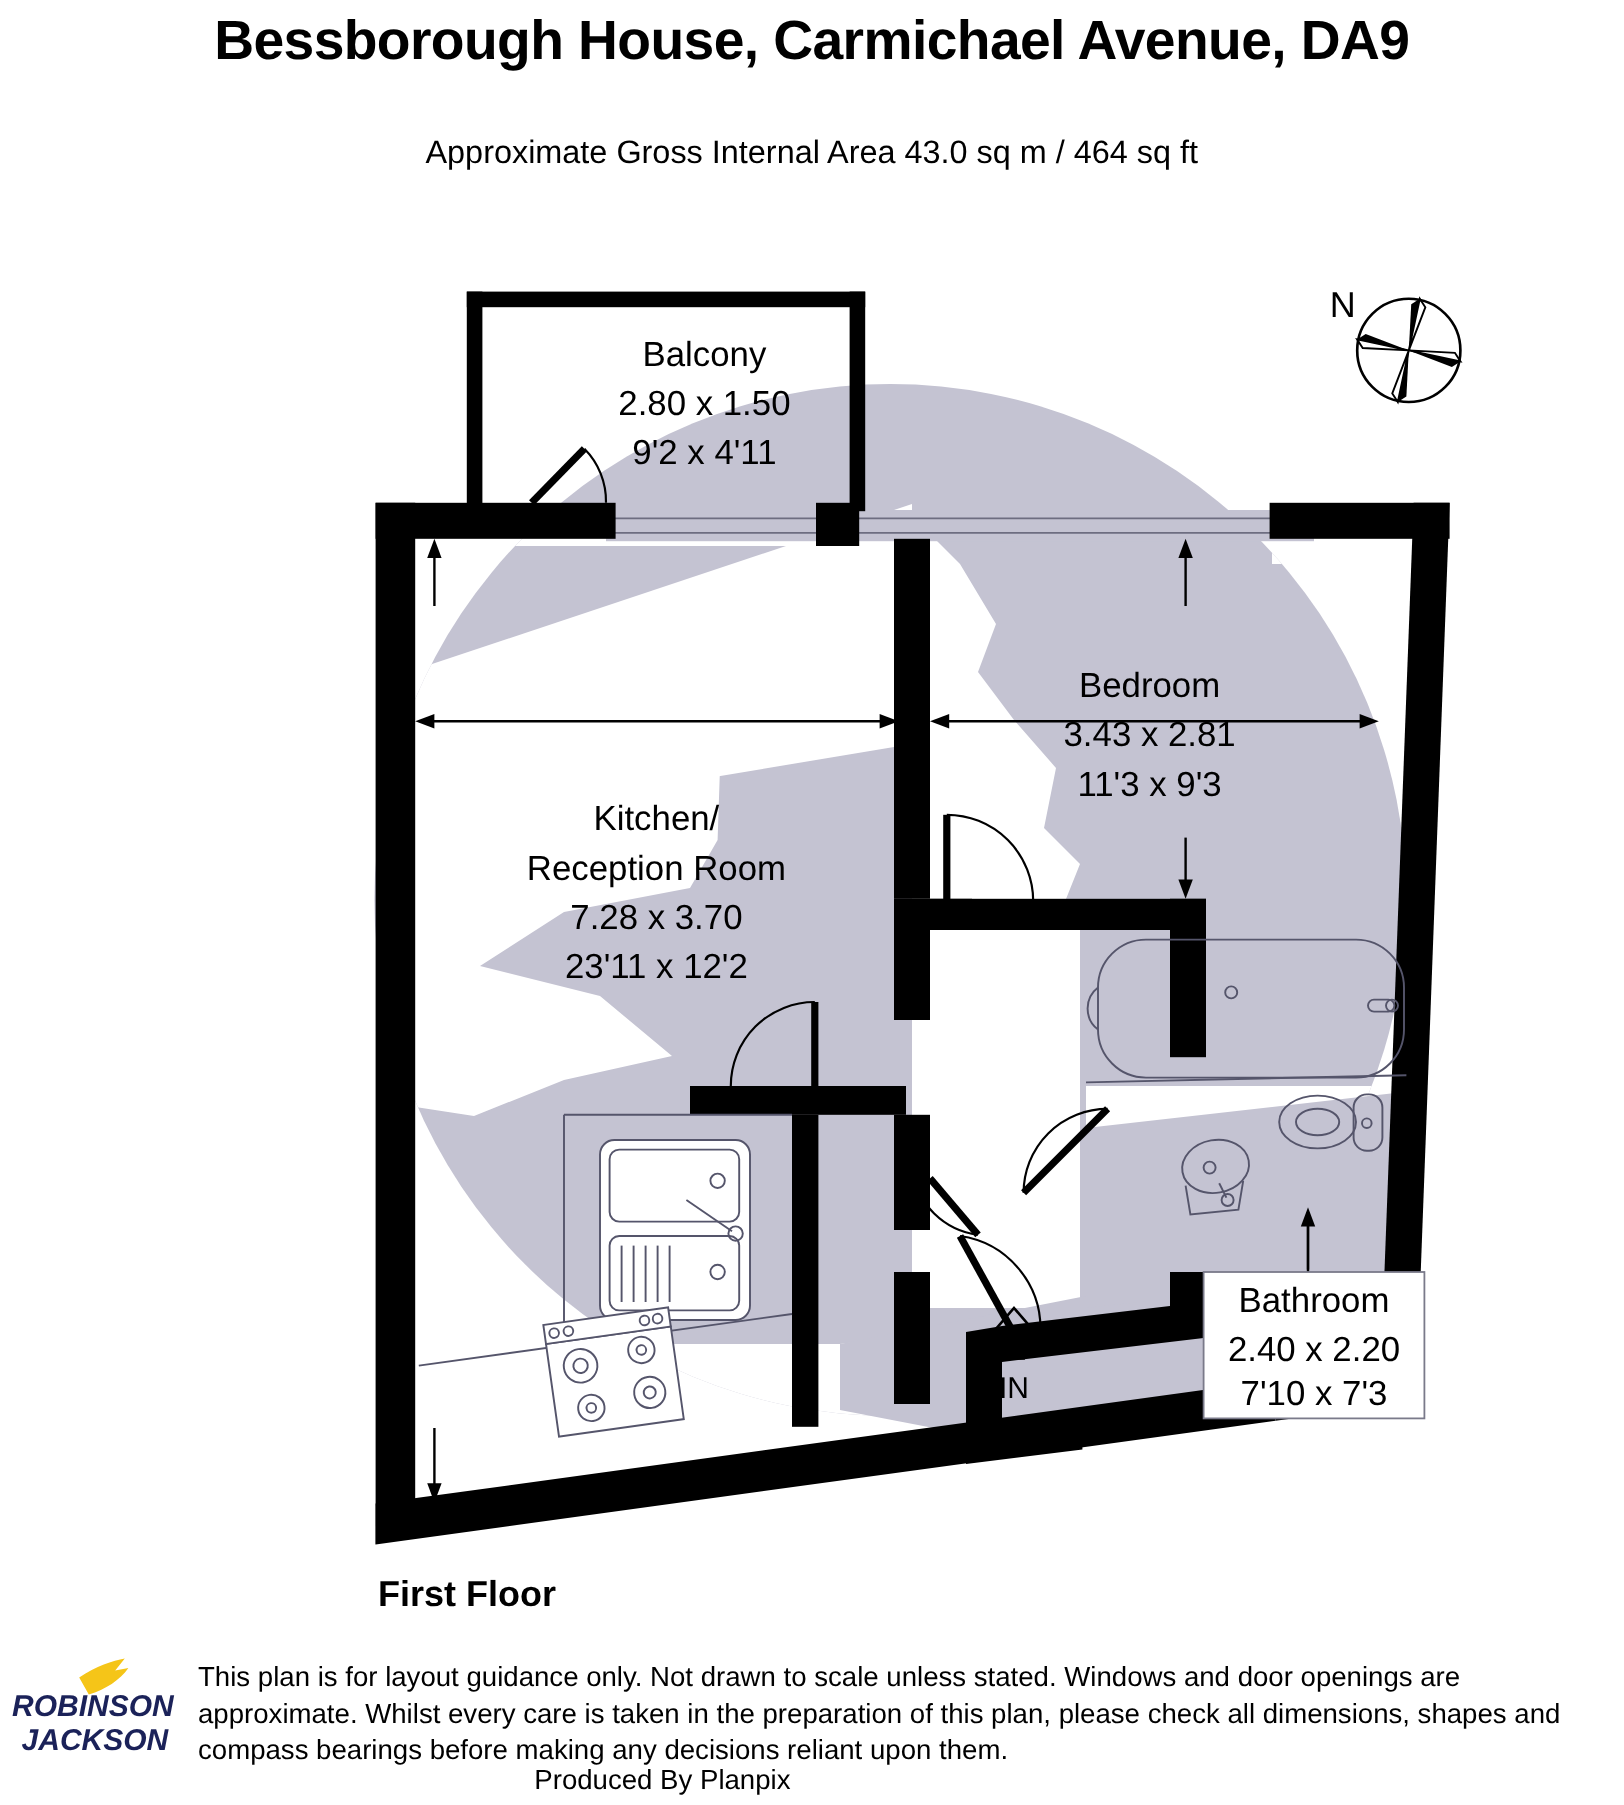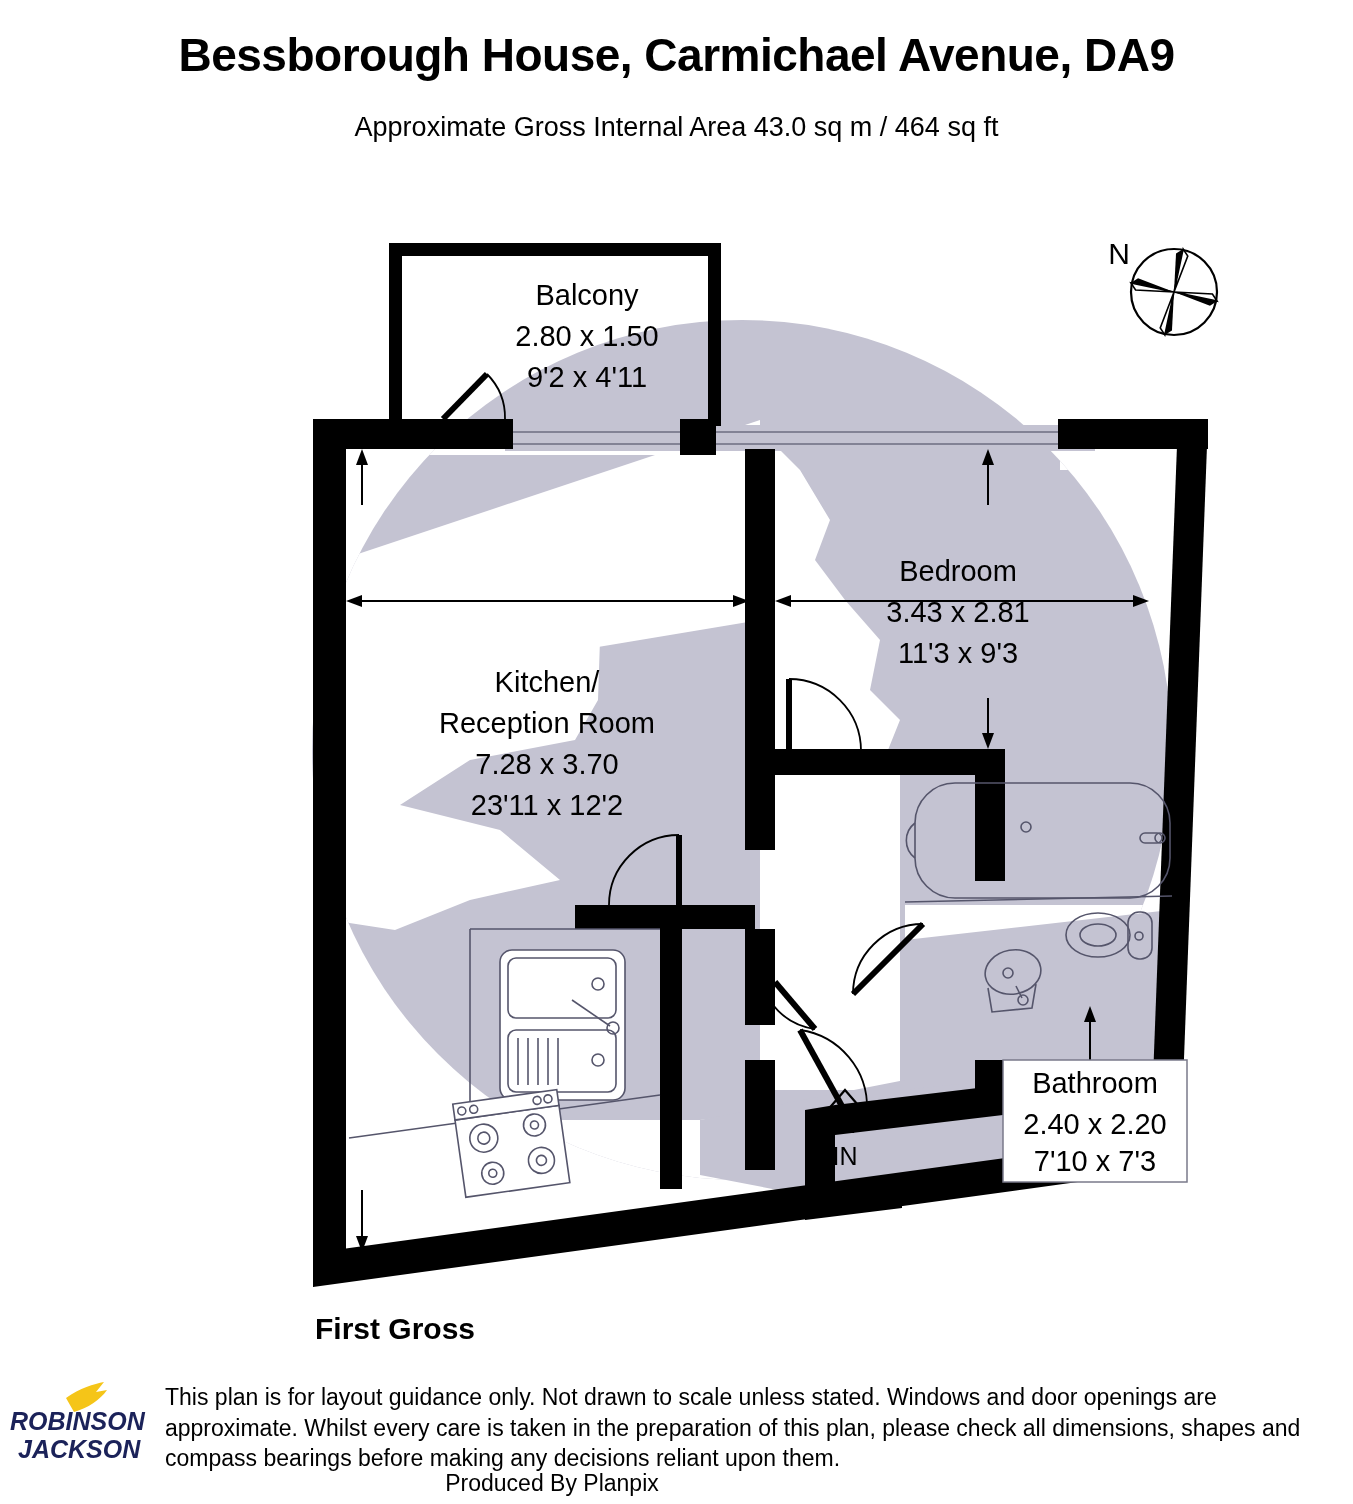"Bessborough House, Carmichael Avenue," #plan-title { margin-top: 22px -> none }
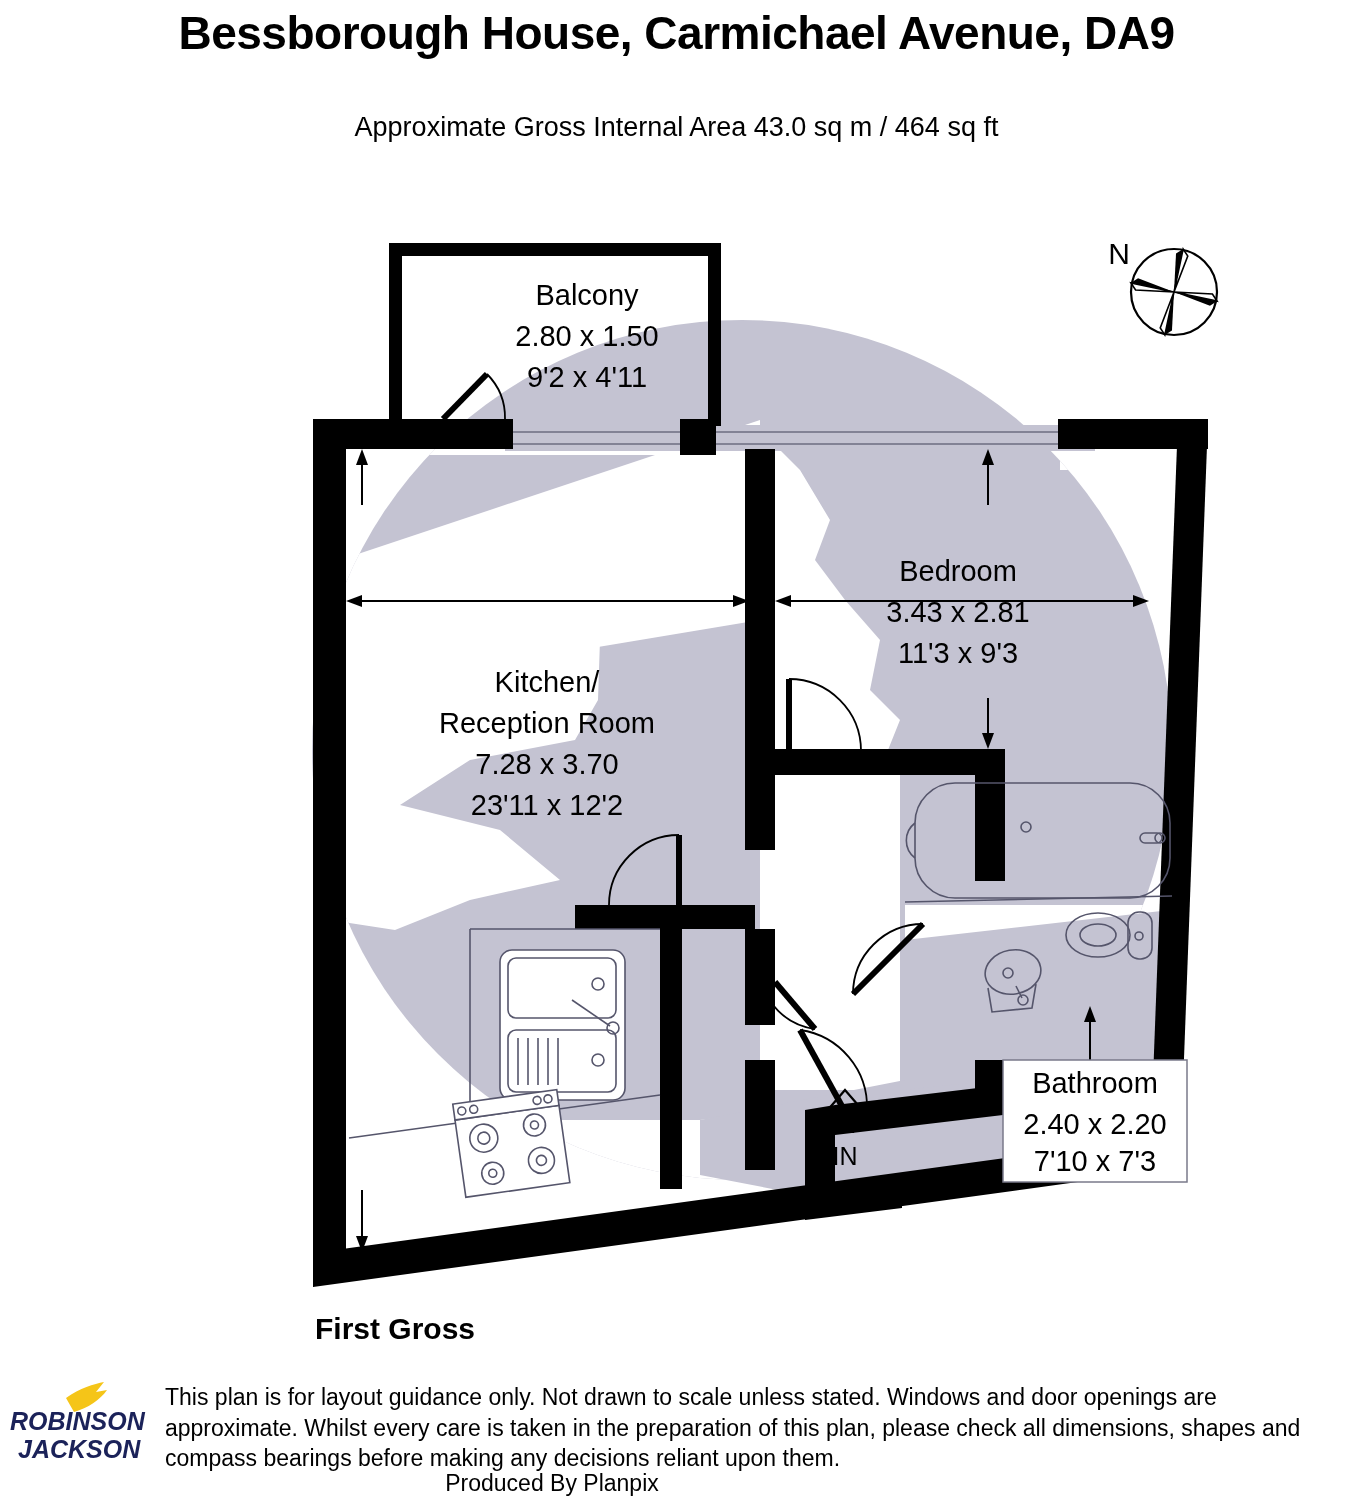"First Gross" div { text: Gross -> Floor }
